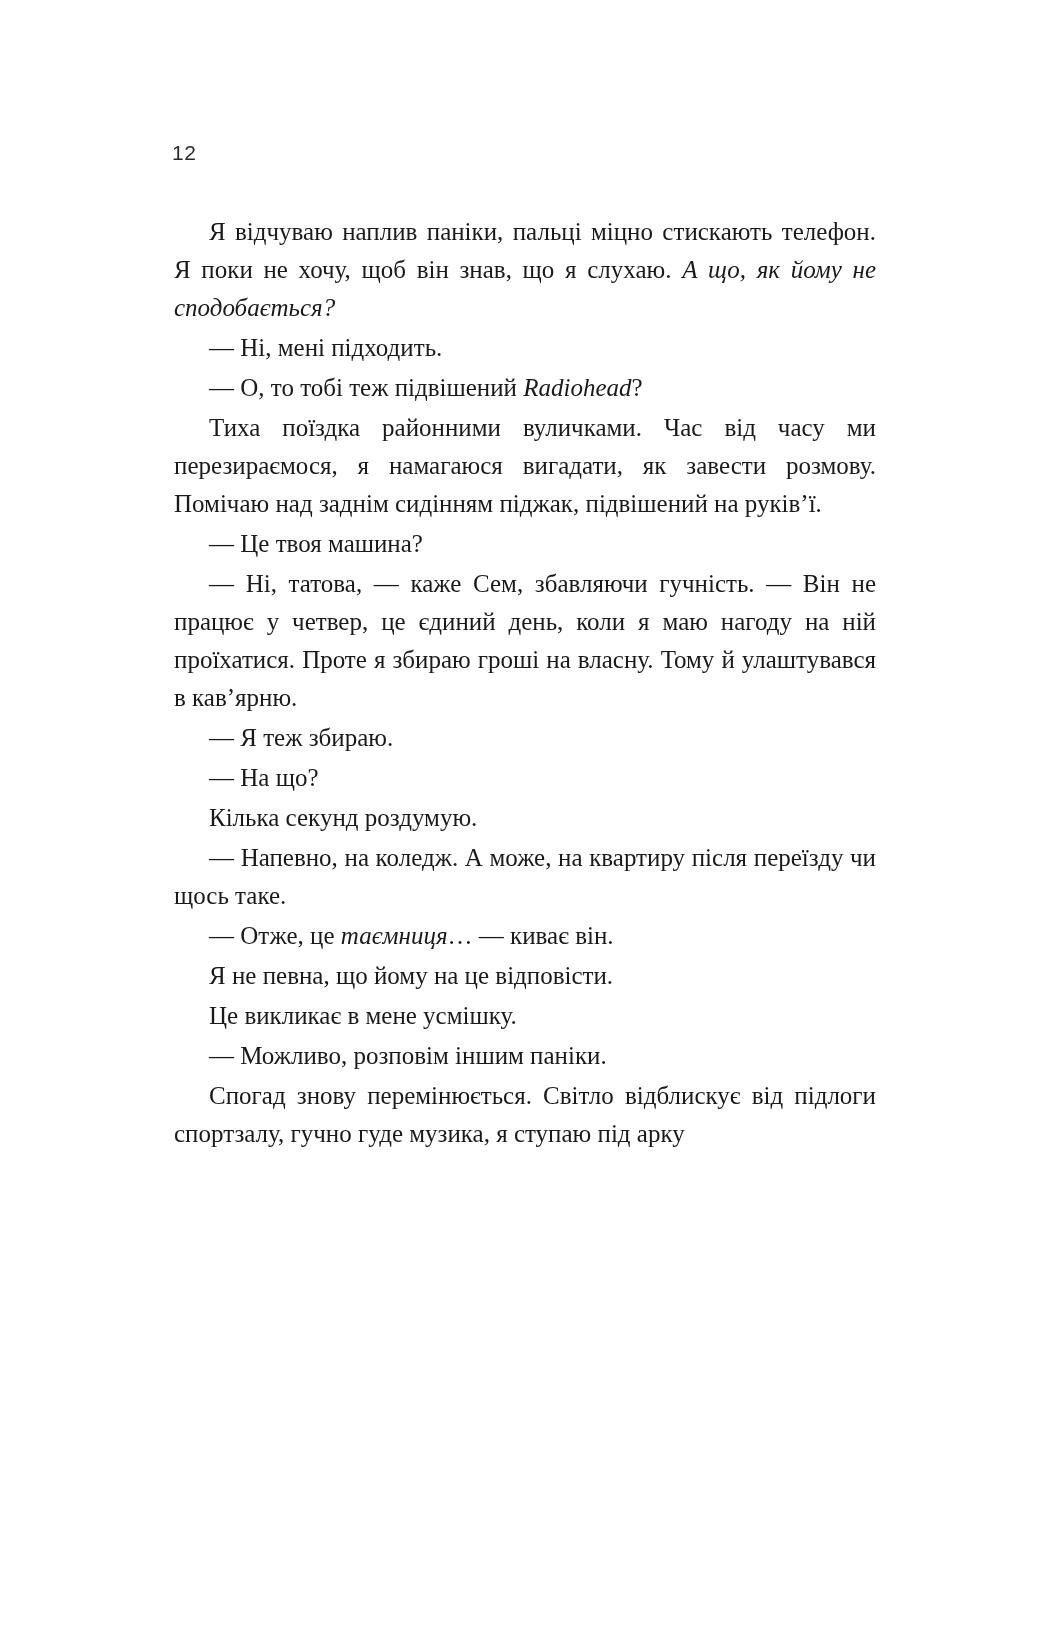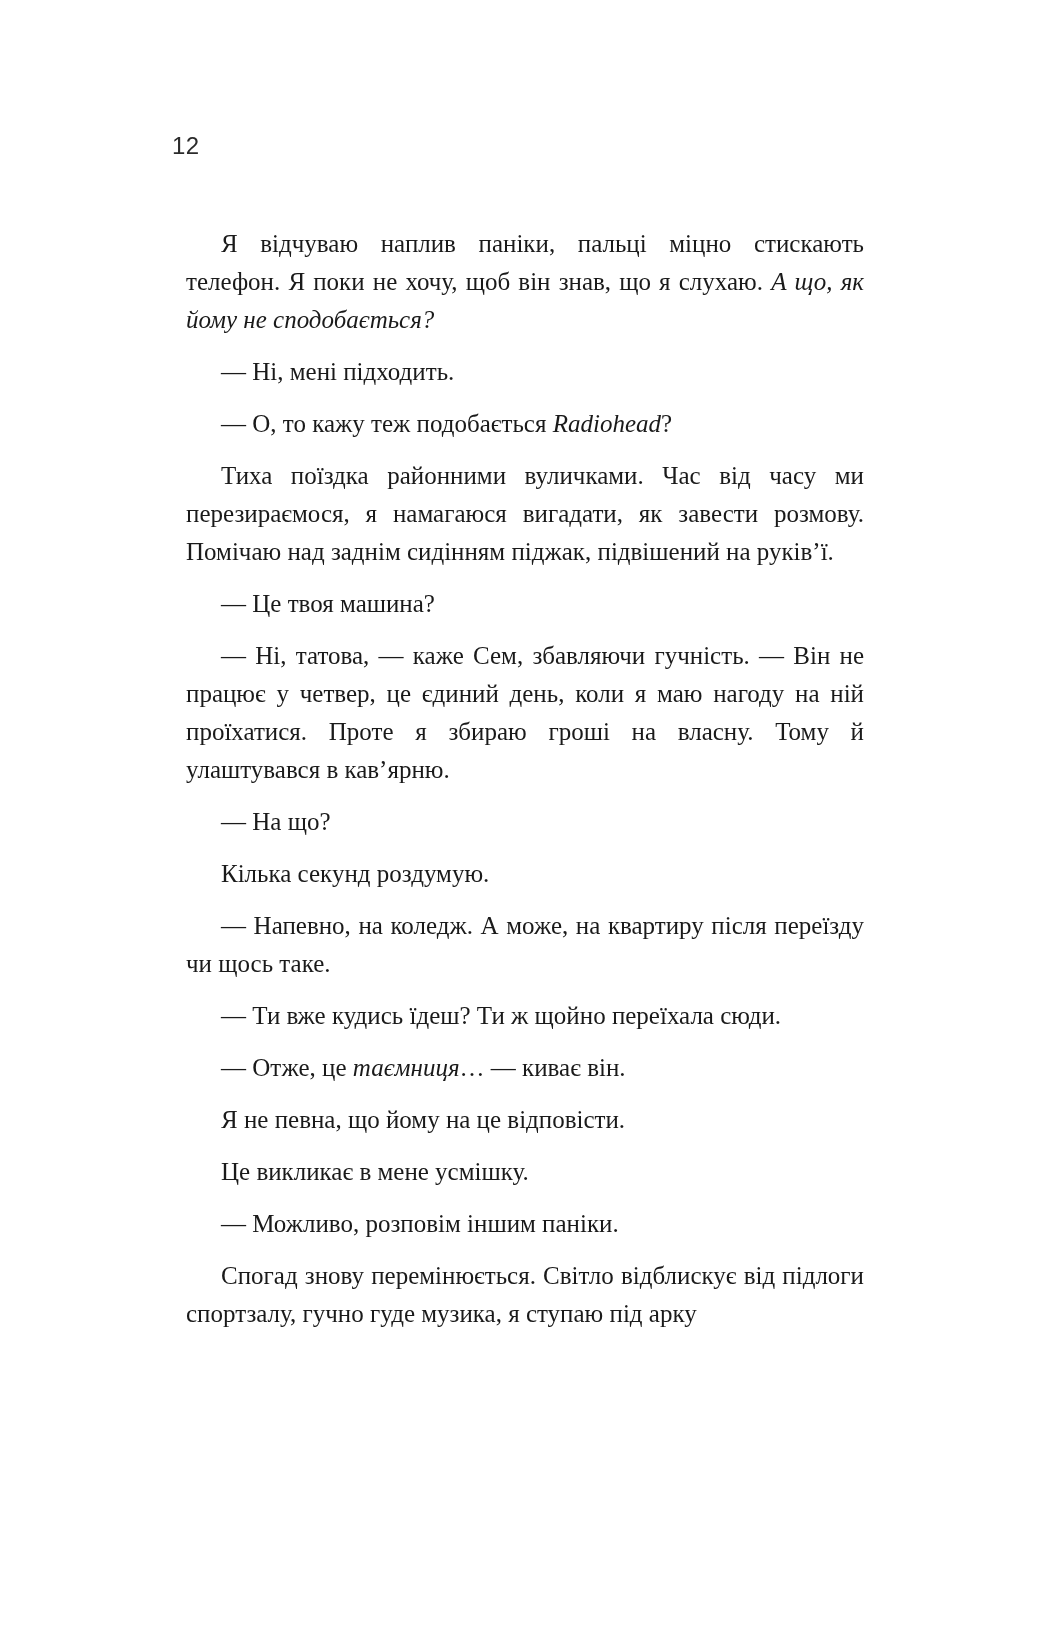"12" .page-number { font-size: 24px -> 21px; top: 132px -> 141px }
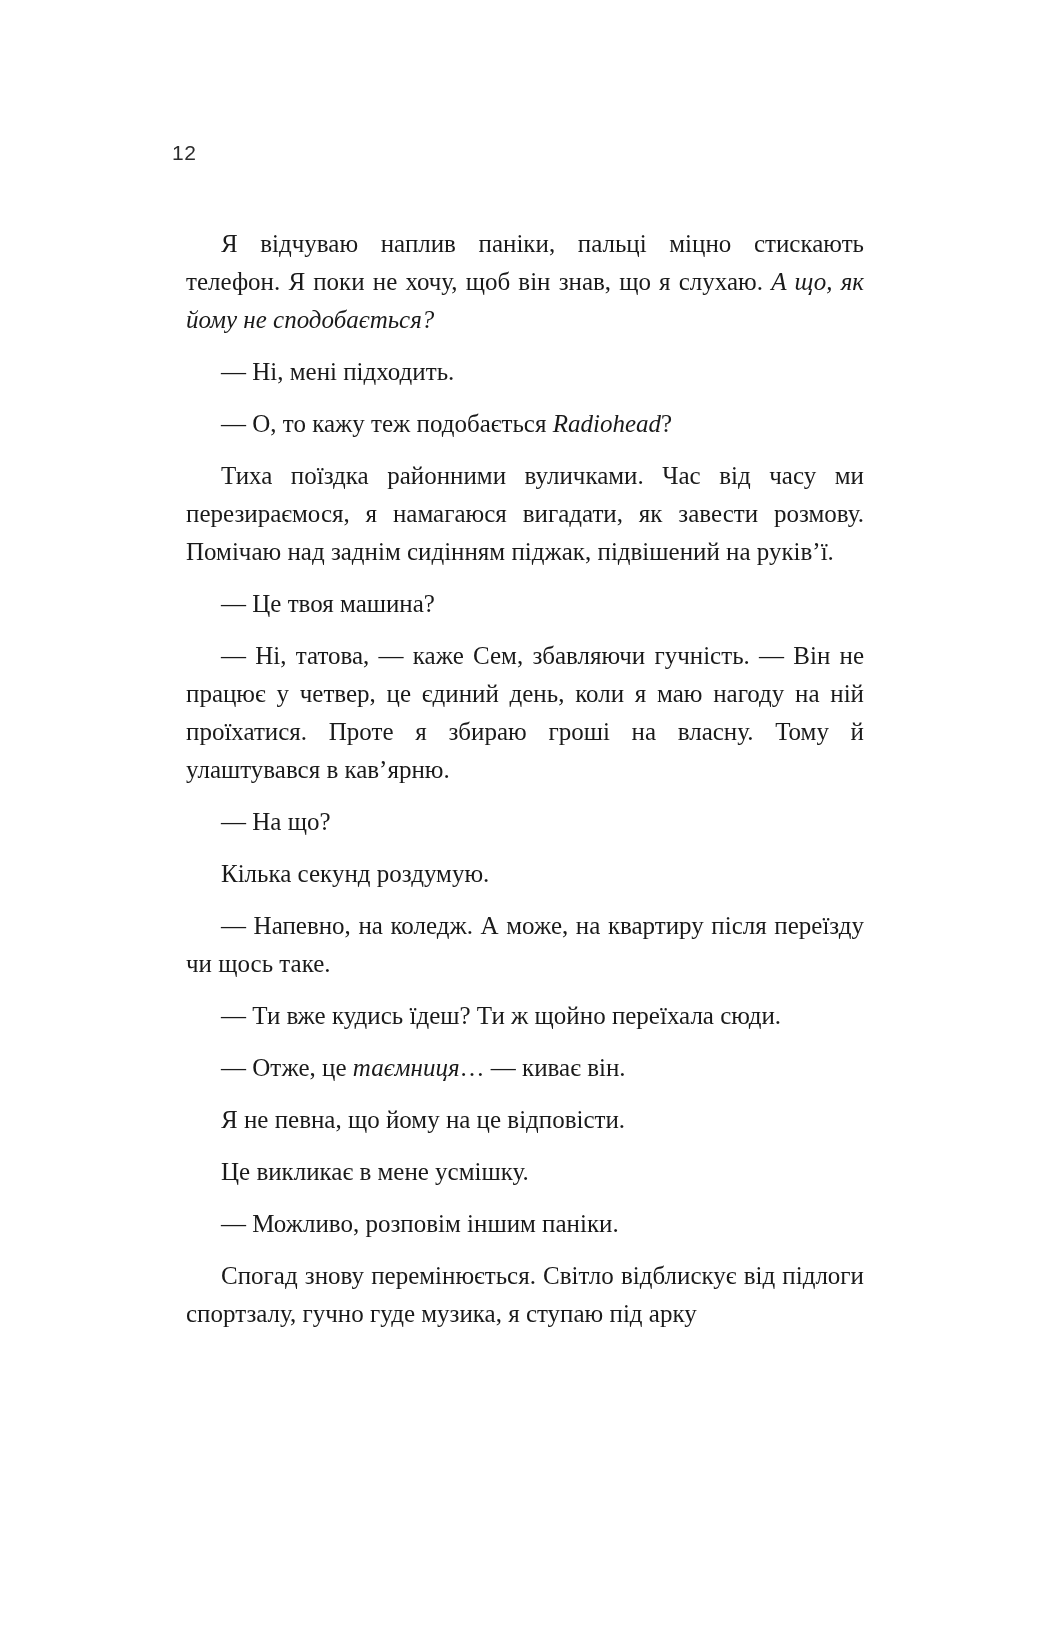"Я відчуваю наплив паніки, пальці" .text-block p { margin: 14px -> 2px }
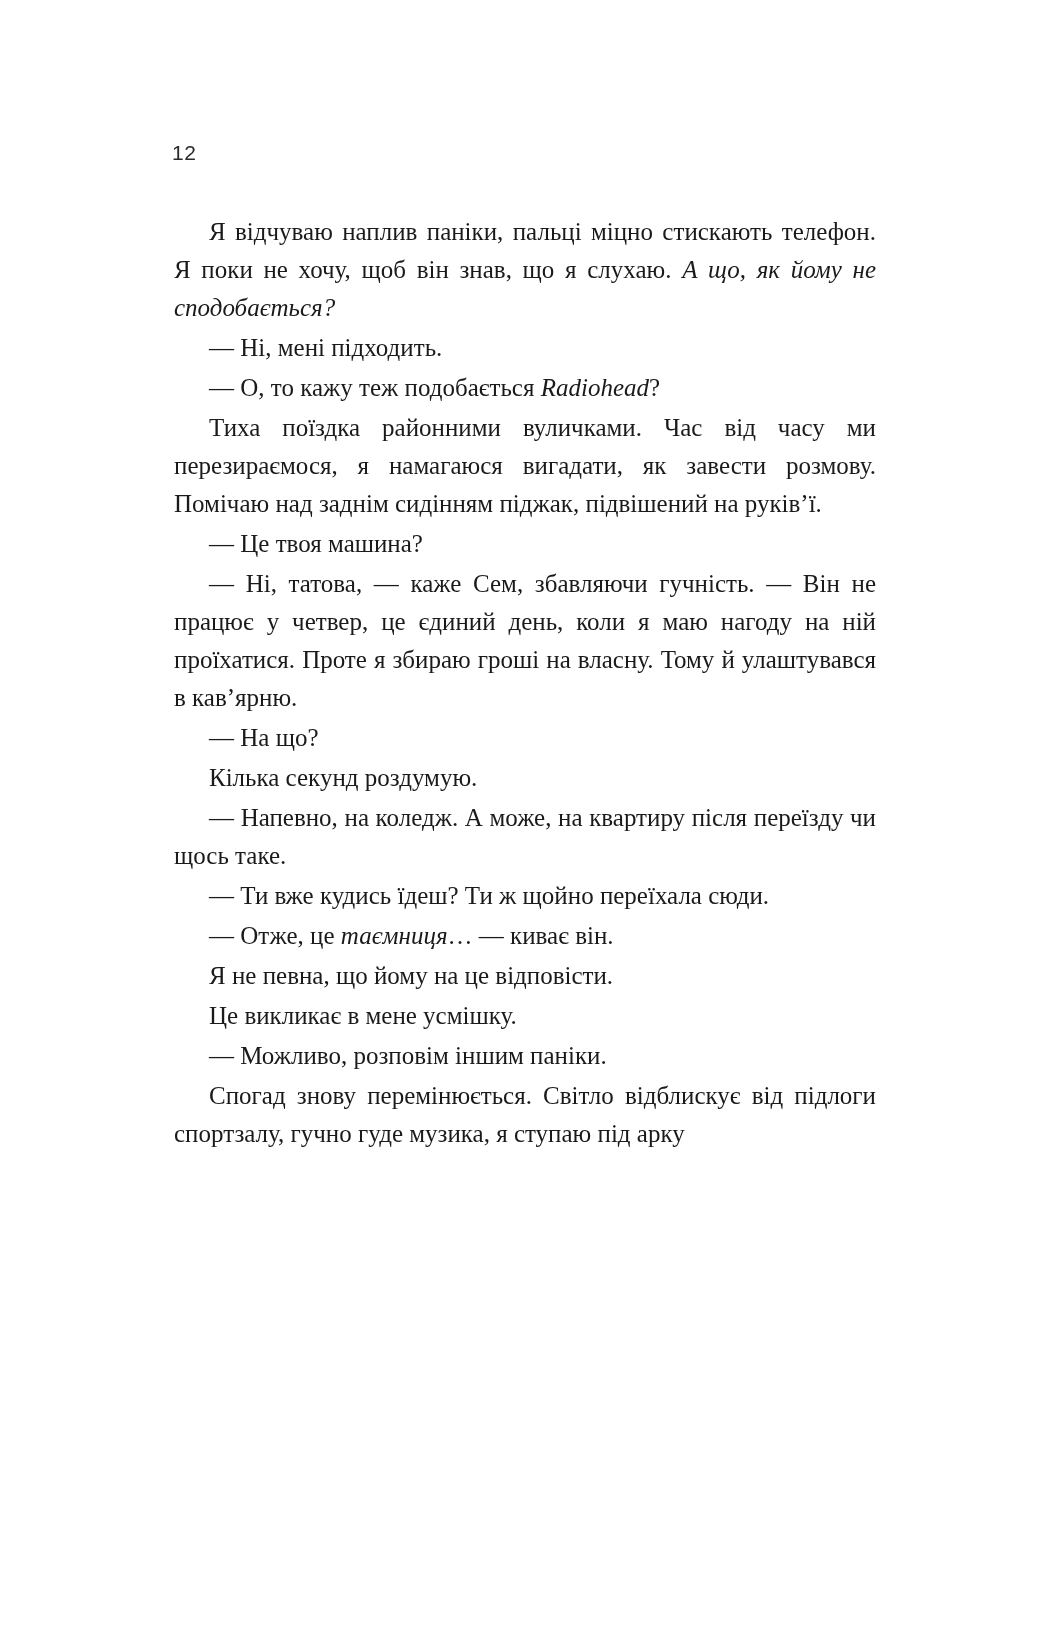"— О, то кажу теж" span { text: кажу теж подобається -> тобі теж підвішений }
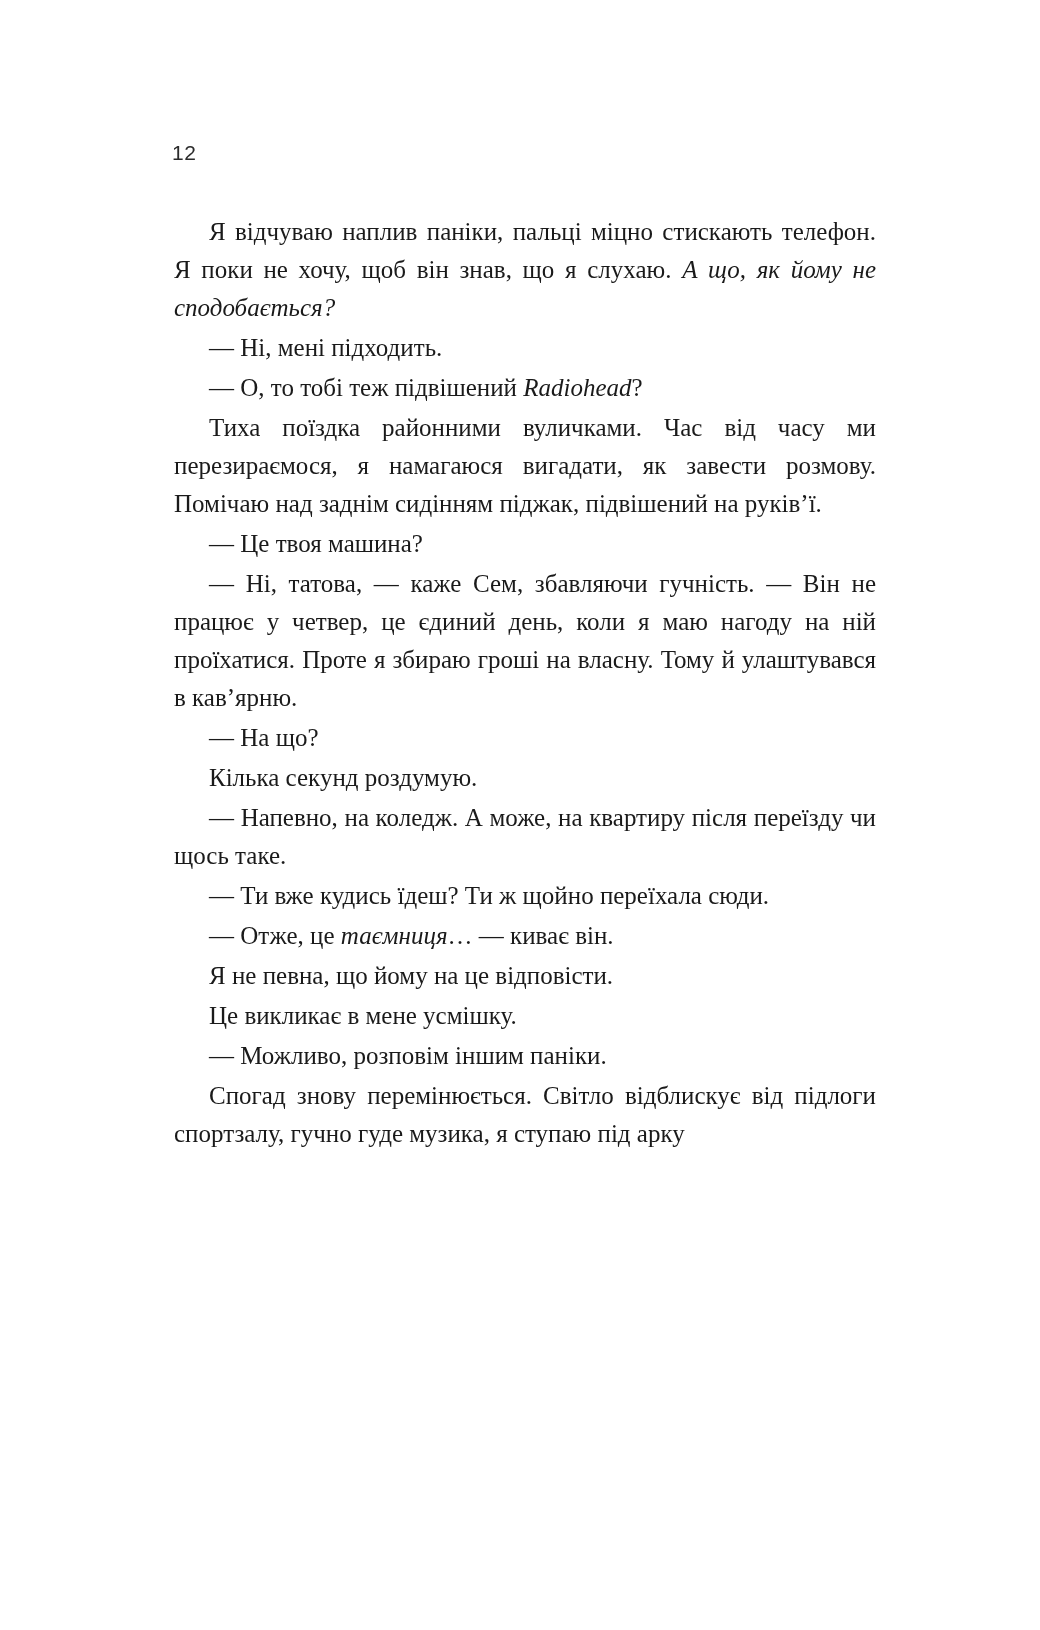"— Я теж збираю." p { html: none -> <p><span>— Я теж збираю.</span></p> }
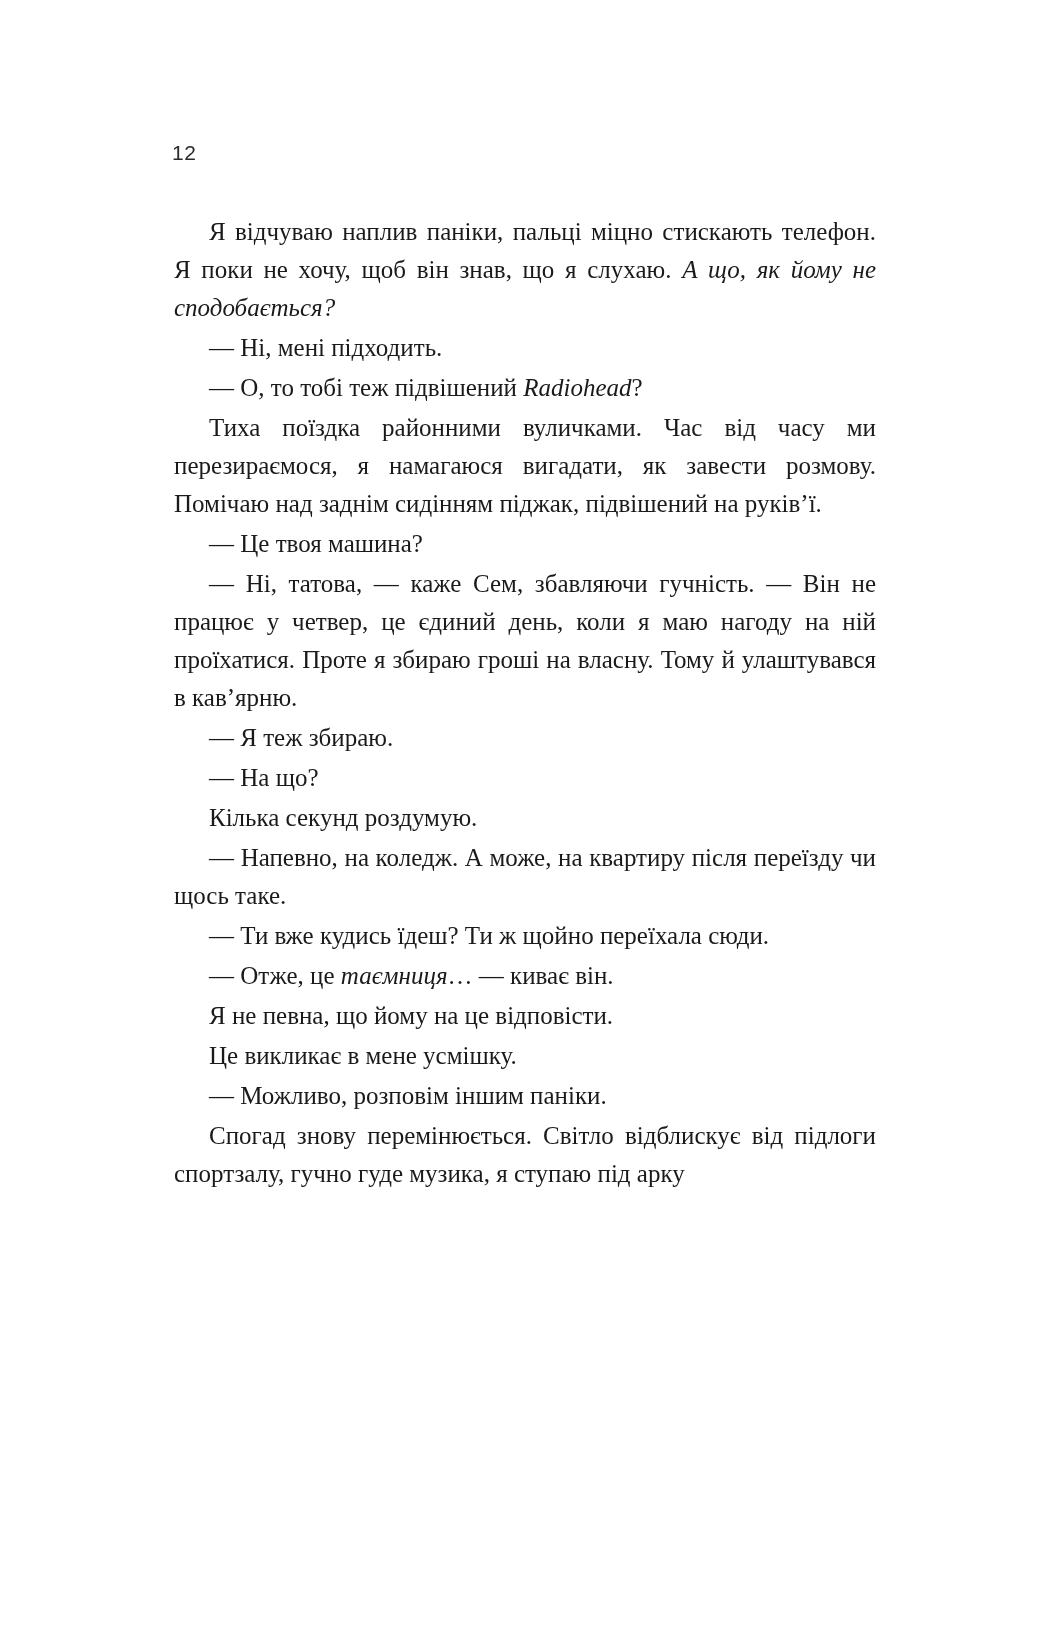"— Ти вже кудись їдеш?" p { html: <p><span>— Ти вже кудись їдеш? Ти ж щойно переїхала сюди.</span></p> -> none }
